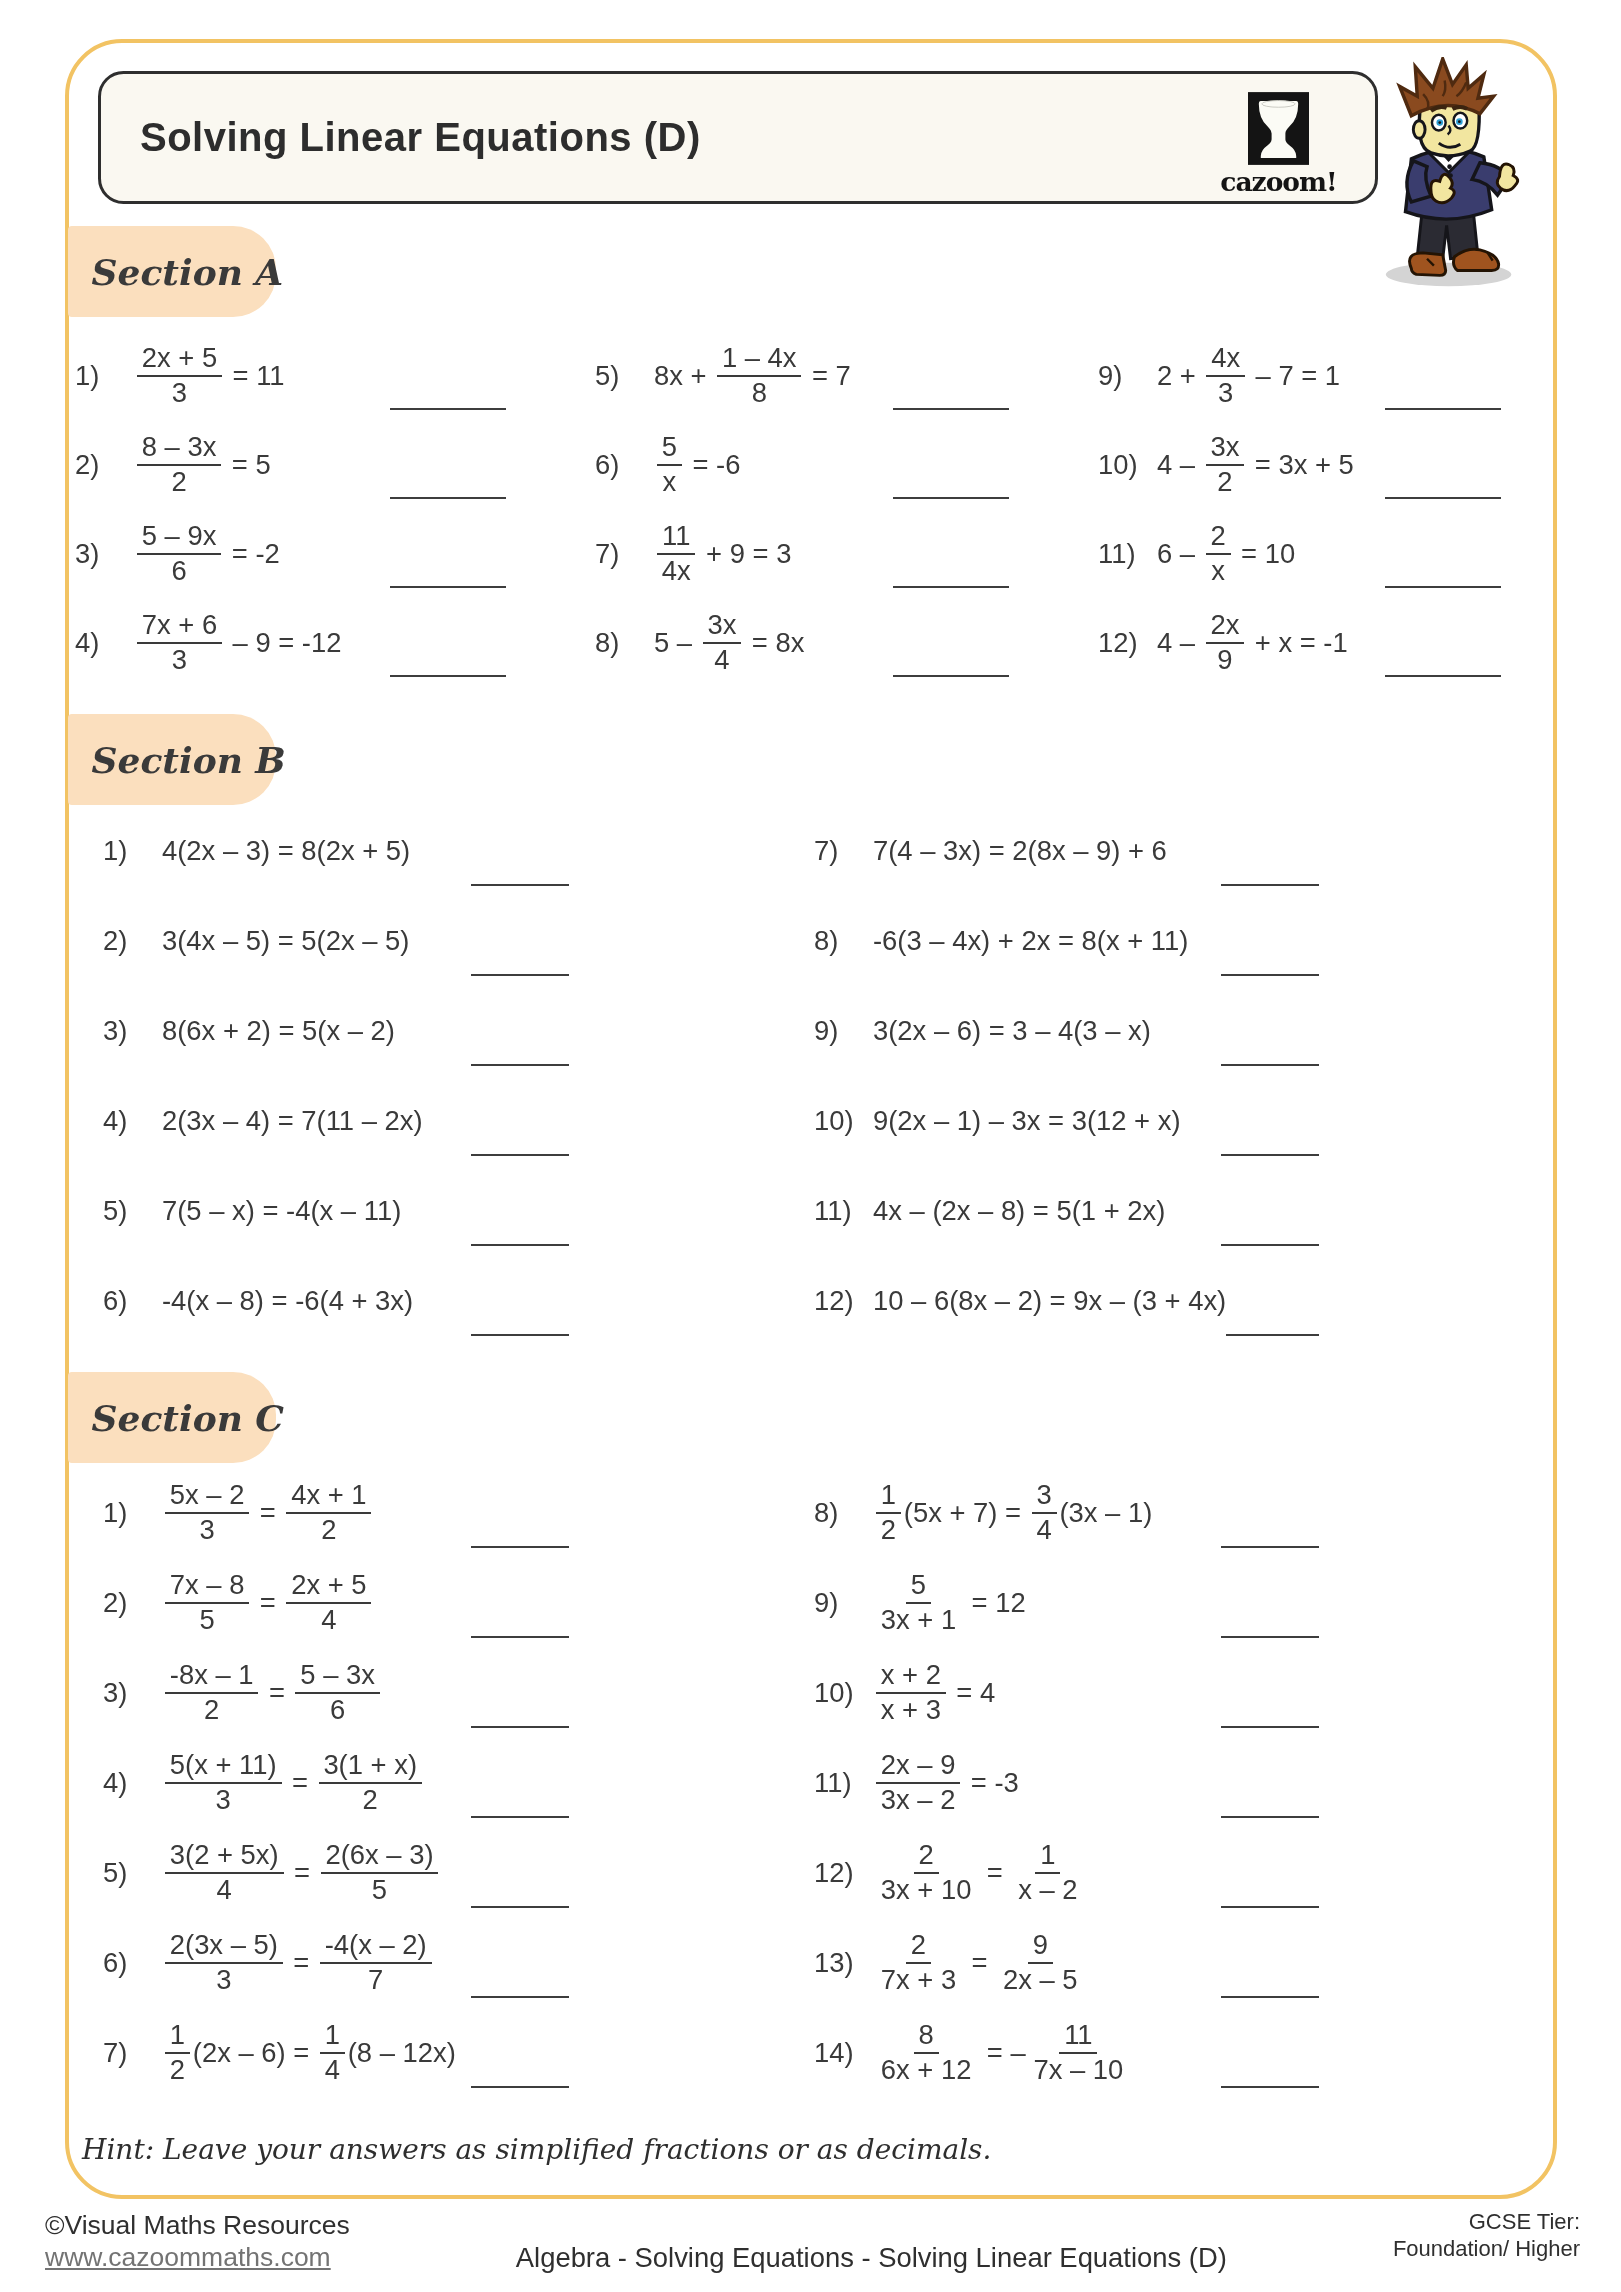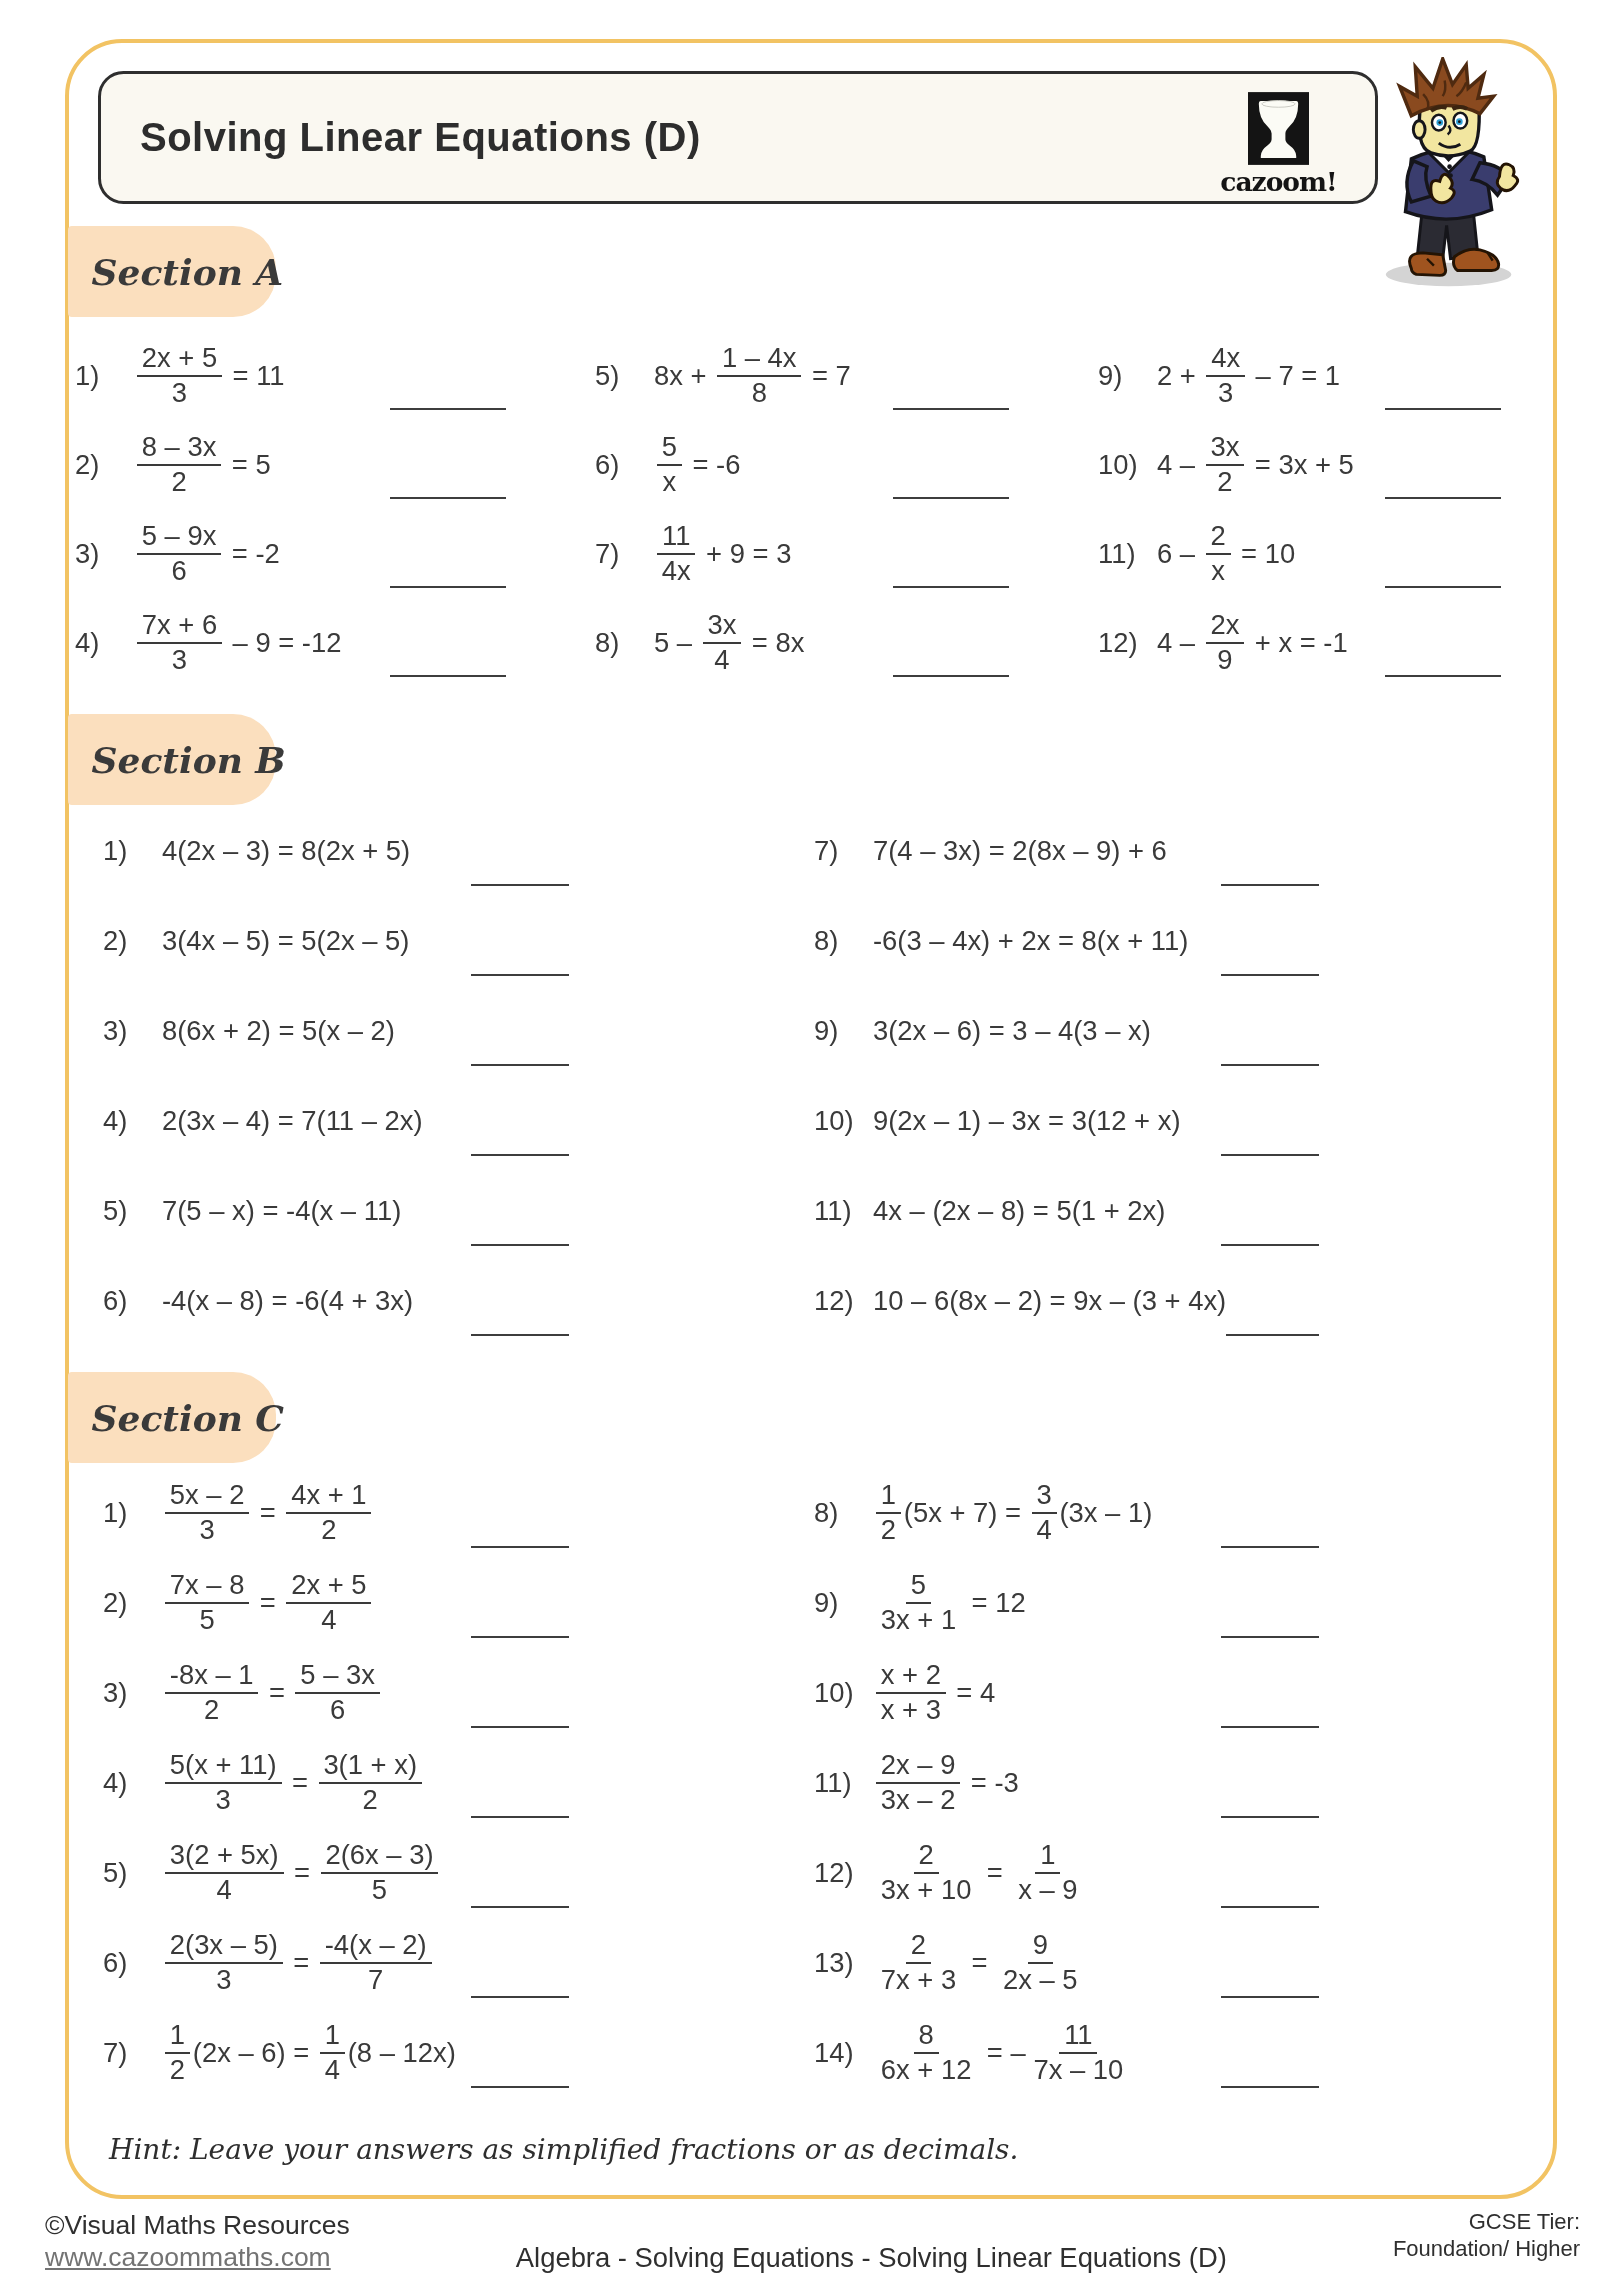"x – 9" span.den { text: 9 -> 2 }
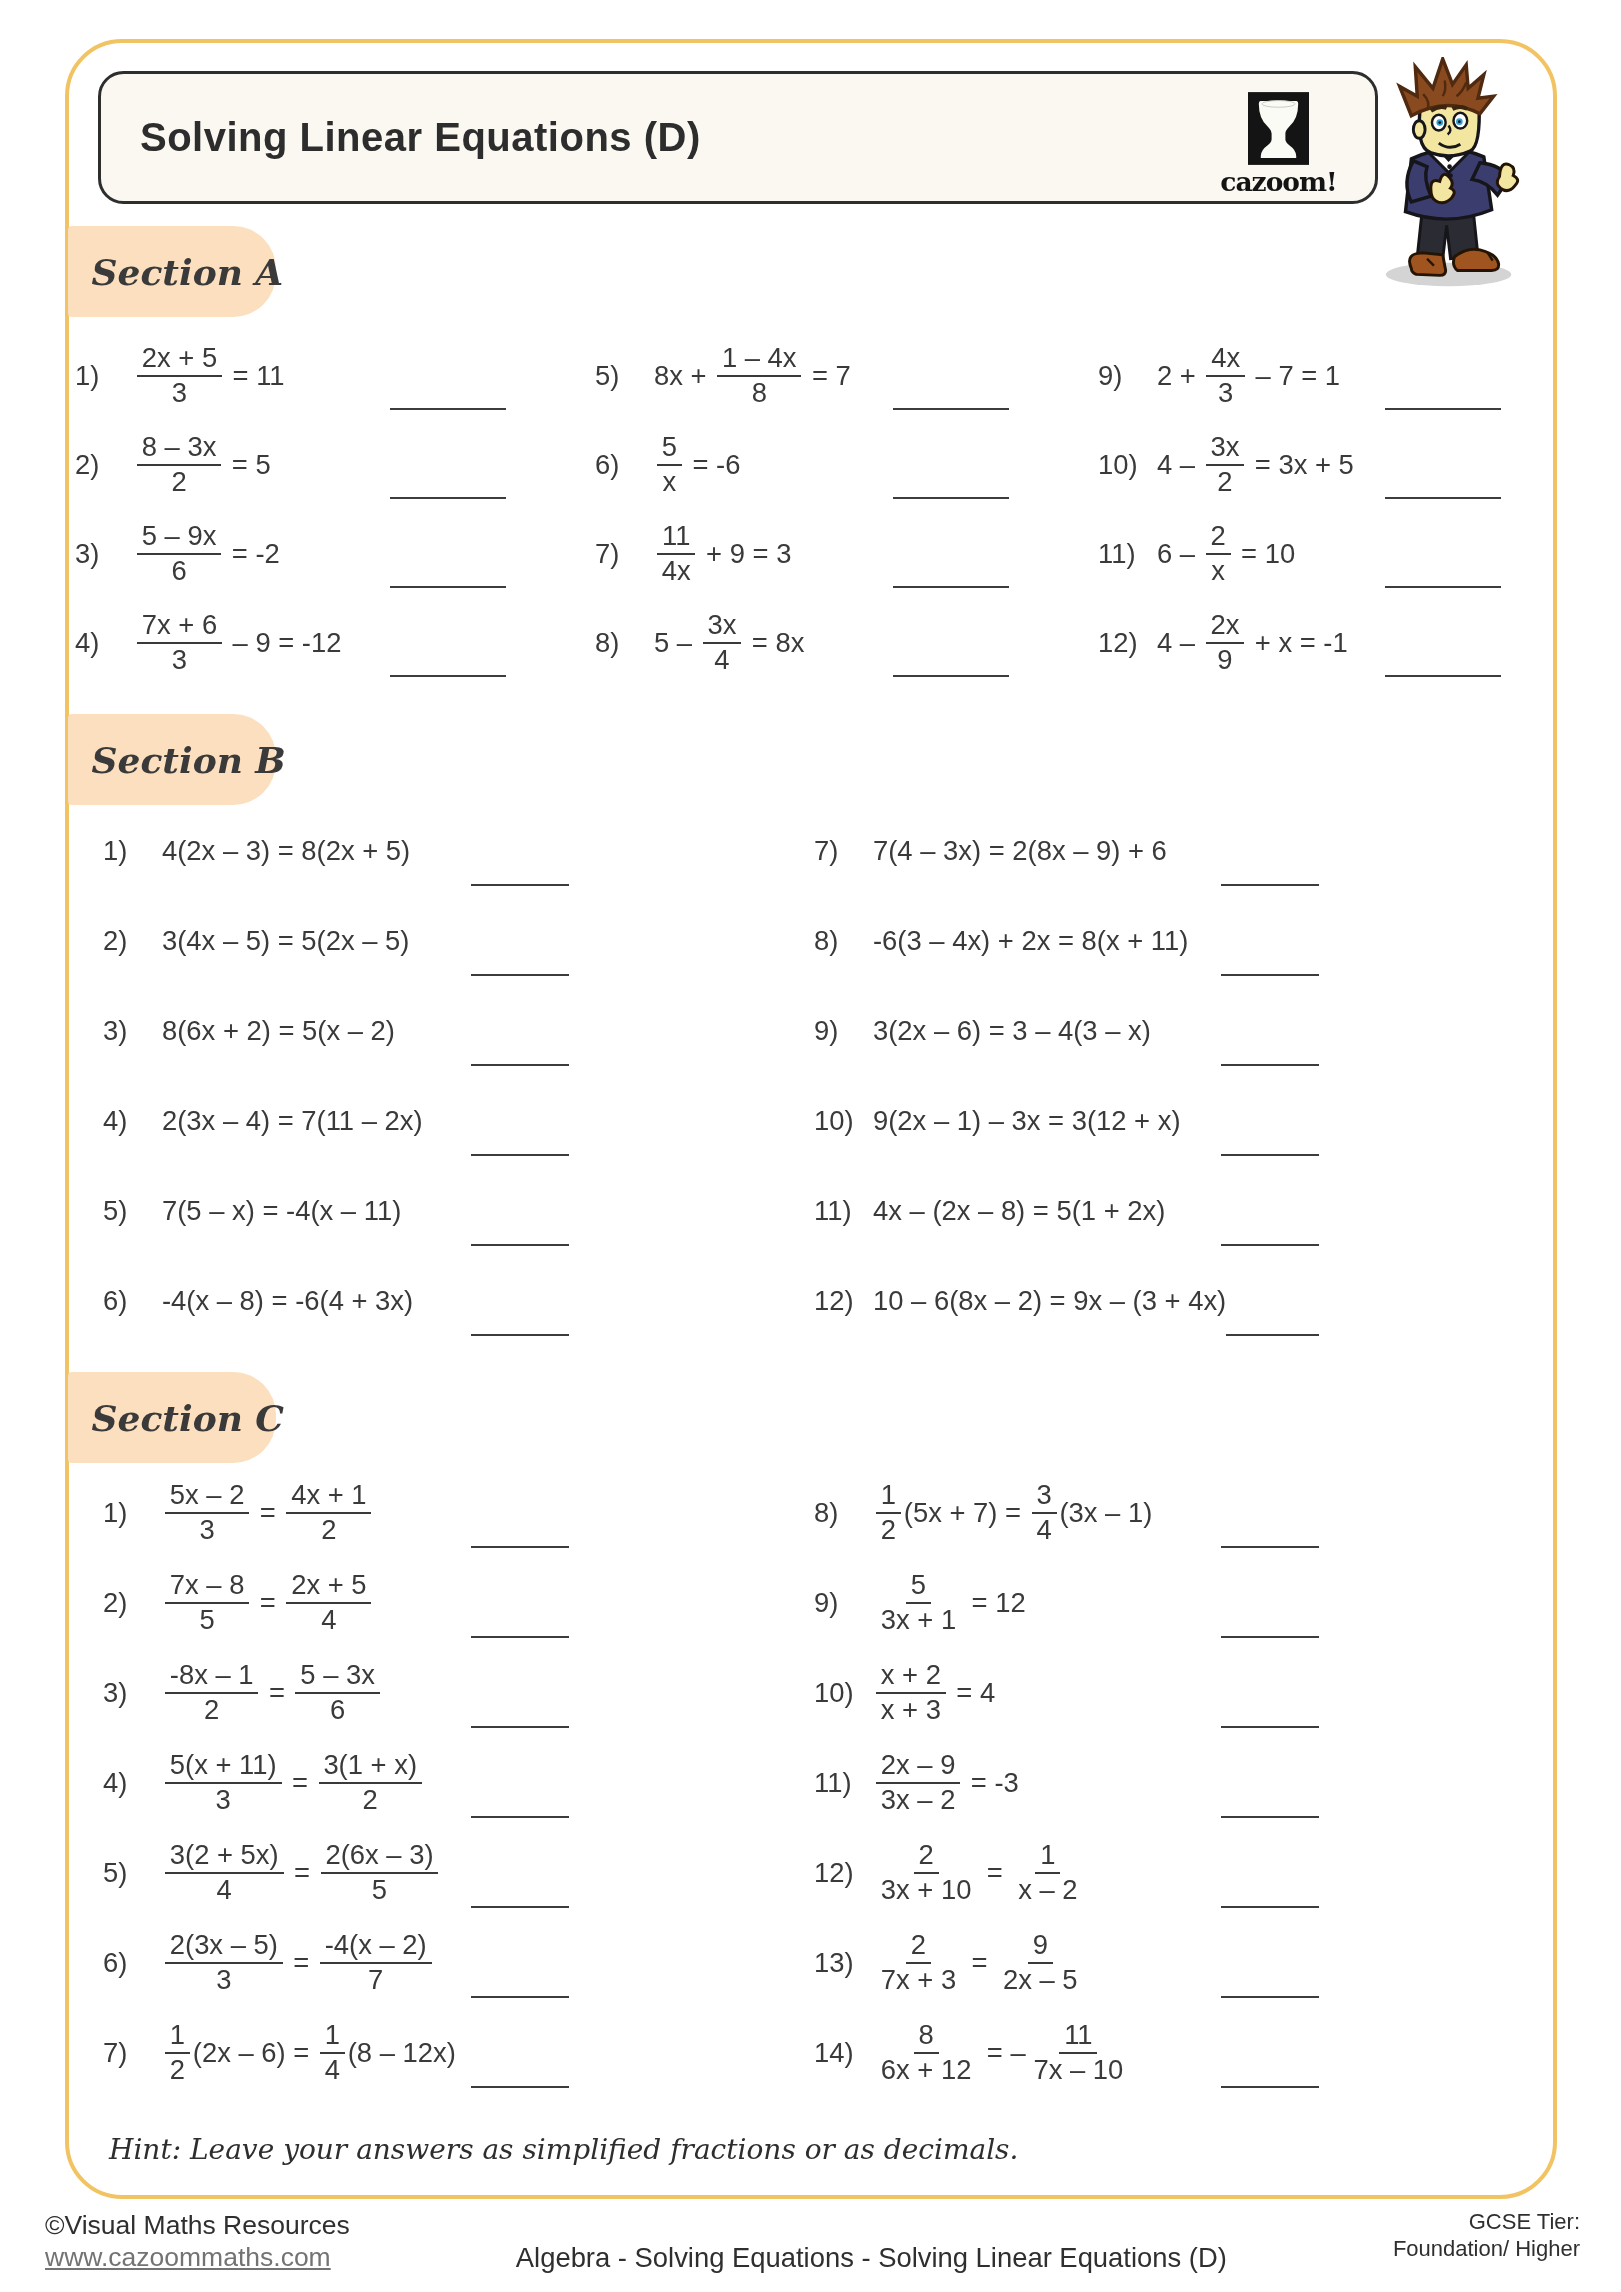"Hint: Leave your answers as" .hint { left: 109px -> 82px }
